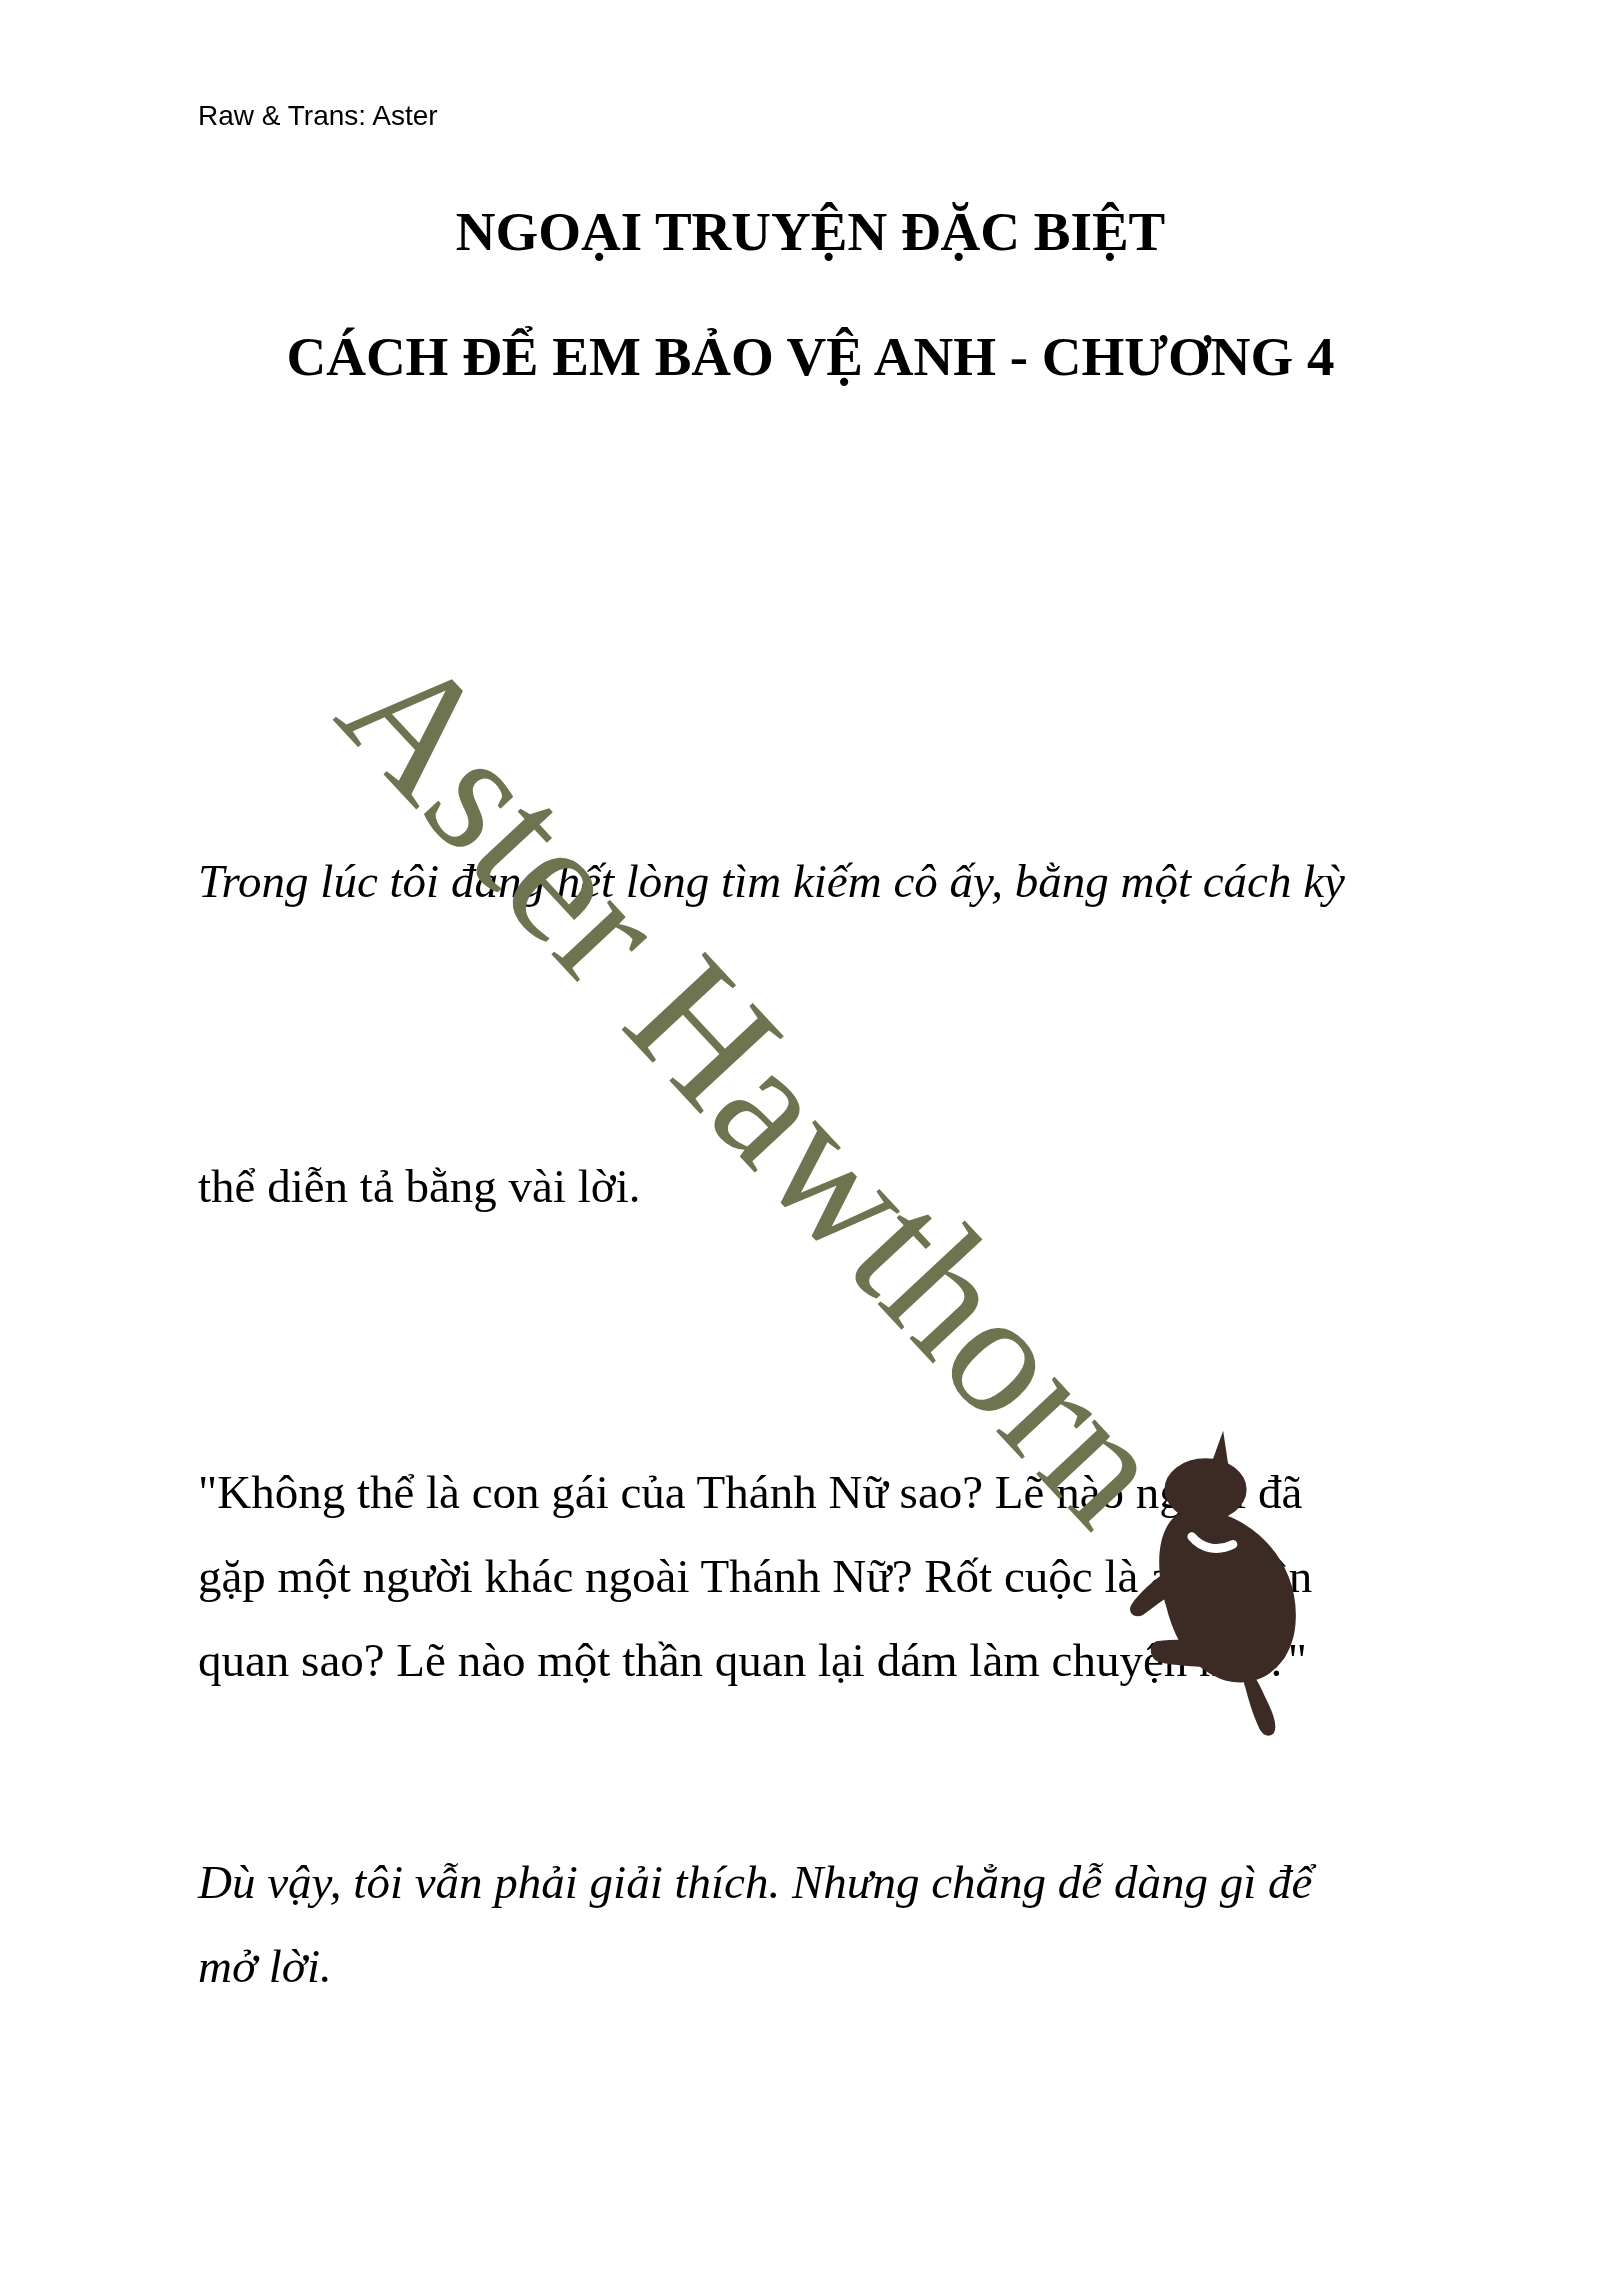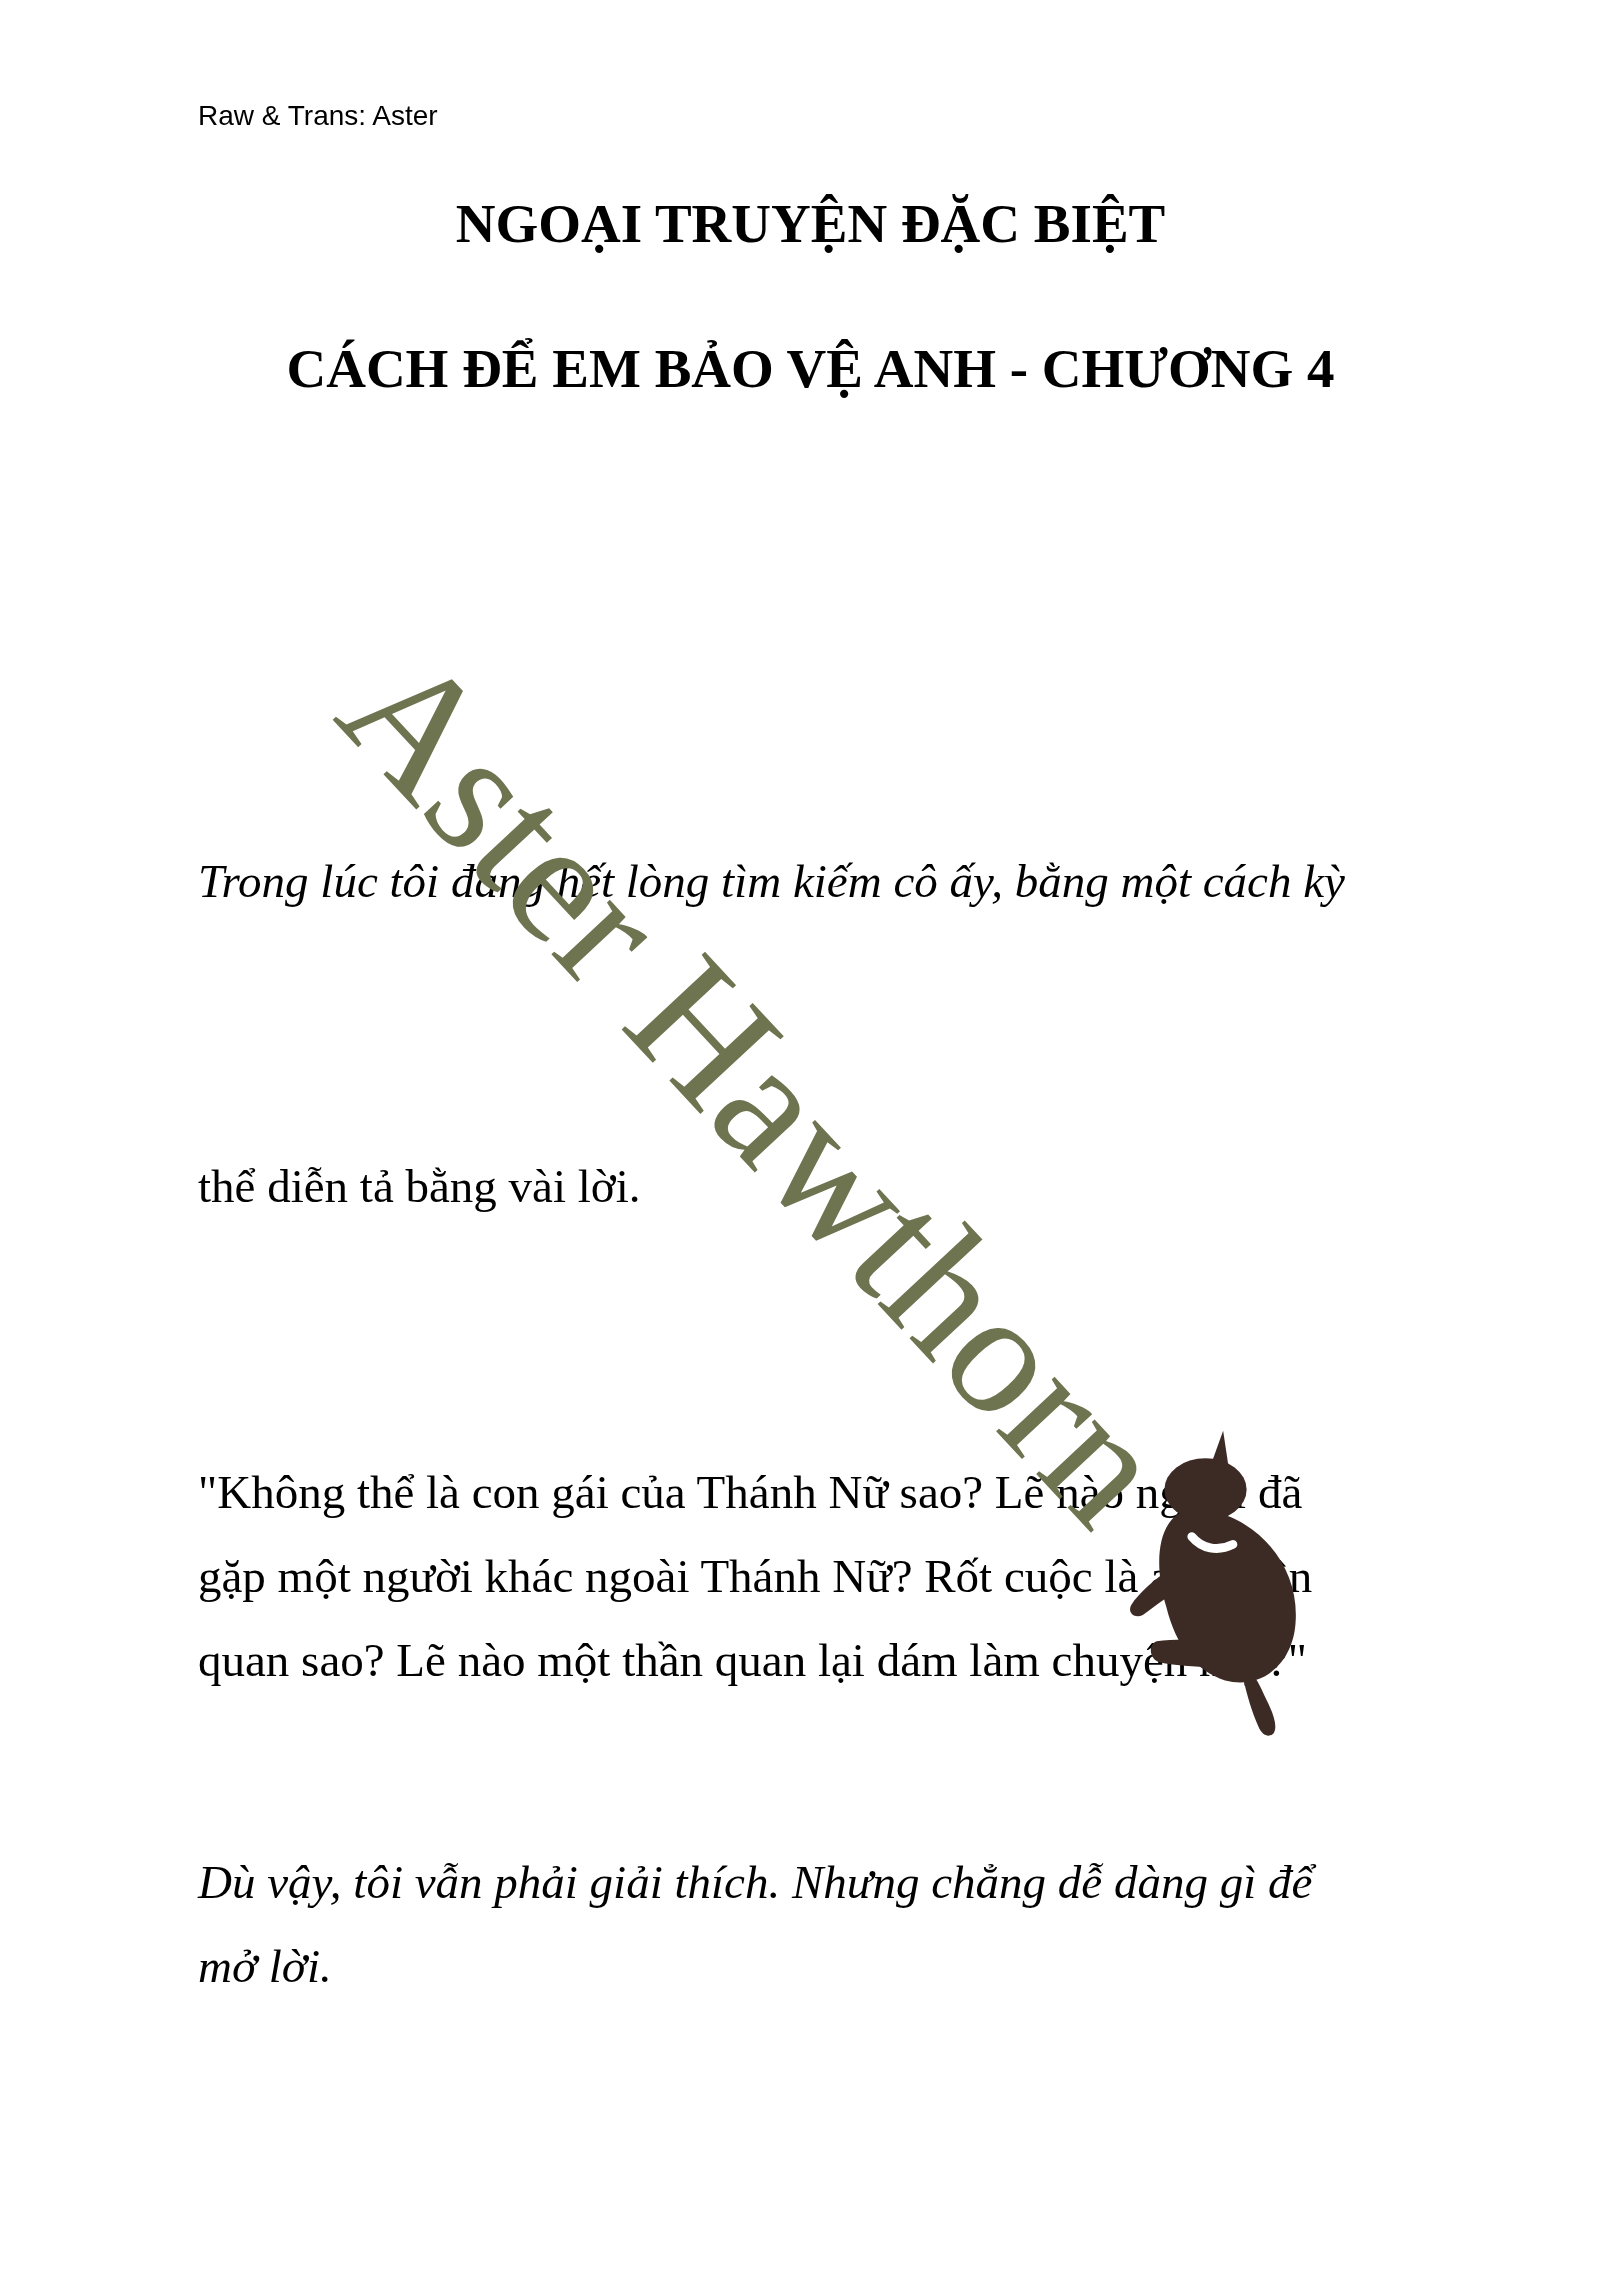"NGOẠI TRUYỆN ĐẶC BIỆT" .title.t1 { top: 192px -> 200px }
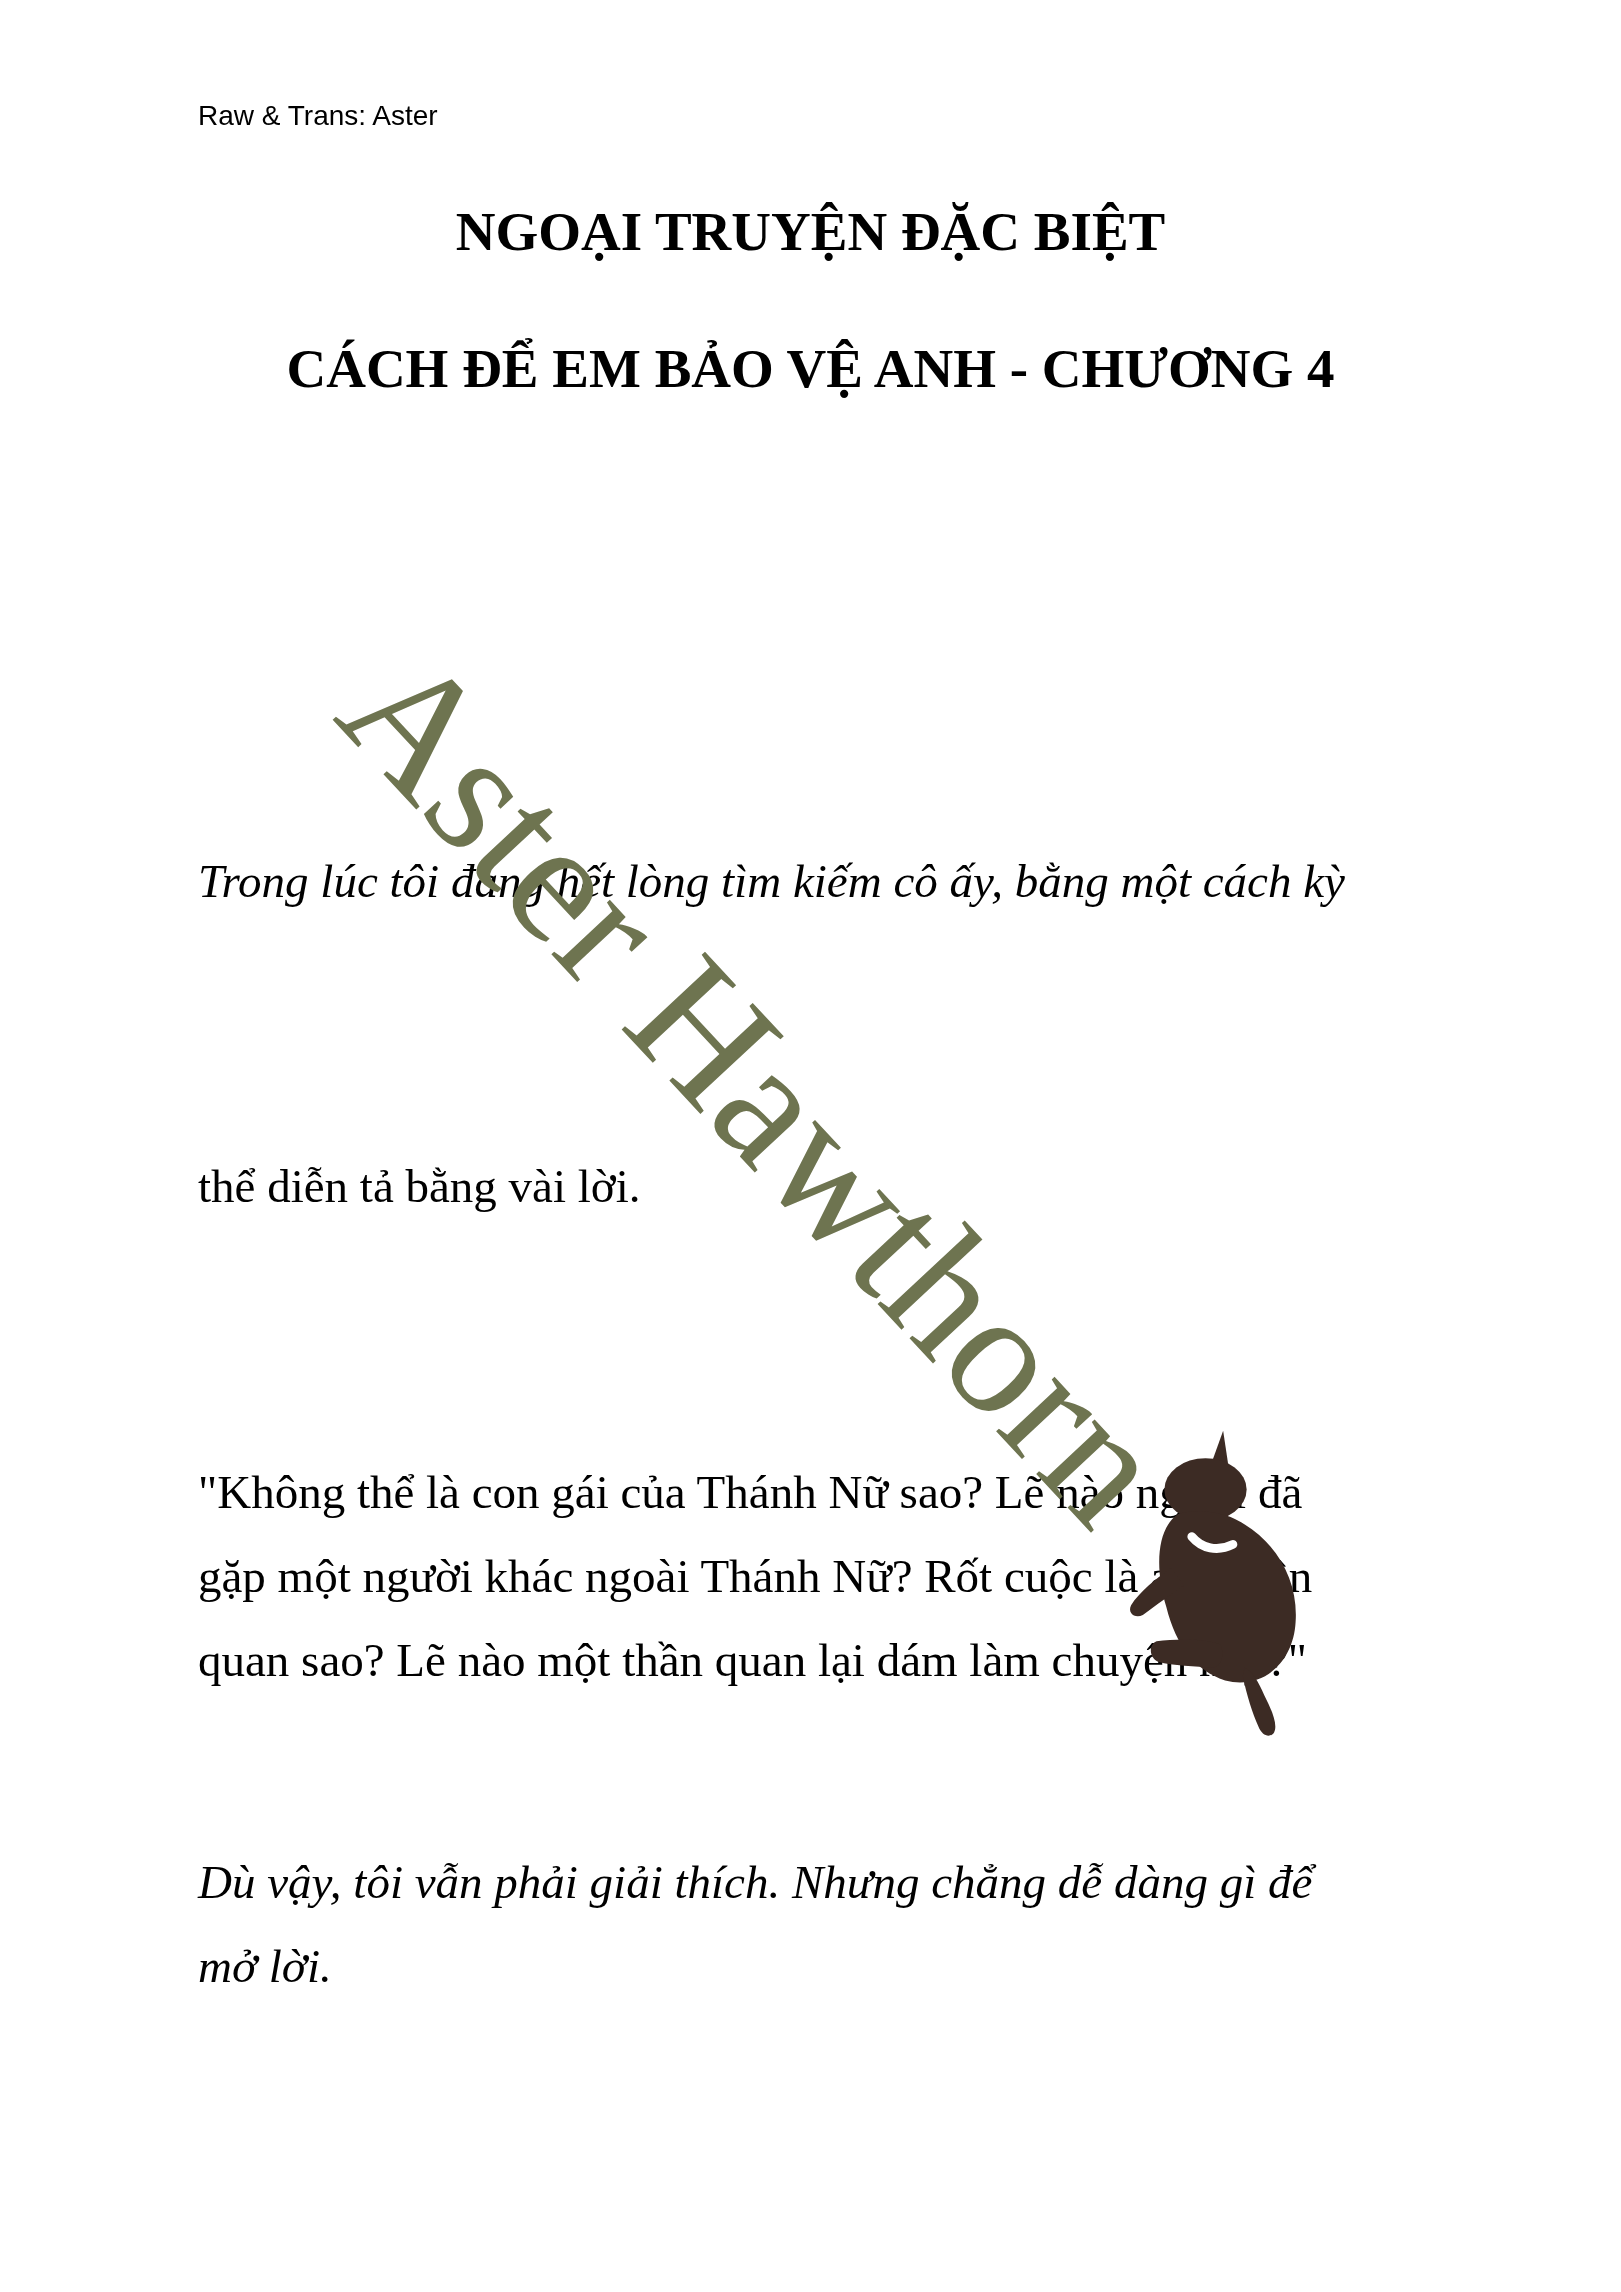"CÁCH ĐỂ EM BẢO VỆ" .title.t2 { margin-top: 12px -> none }
